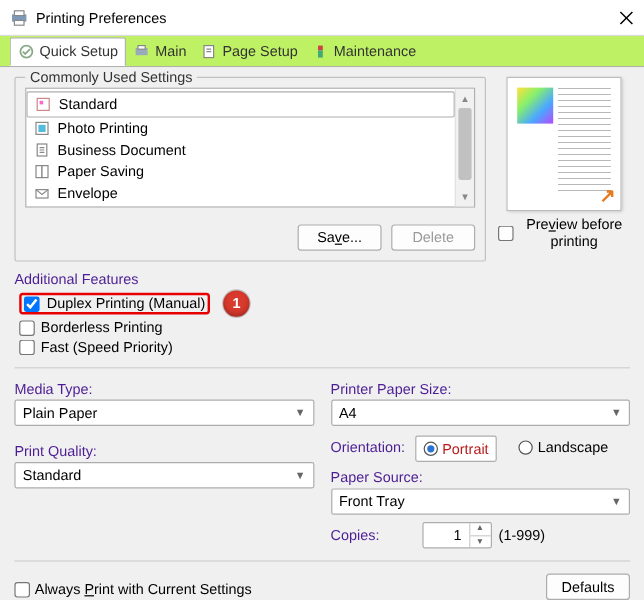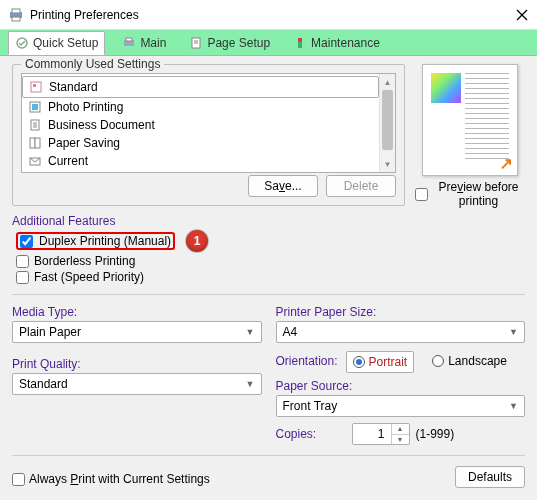"Quick Setup" .tabs { background: #86efac -> #bef264; gap: 11px -> 0 }
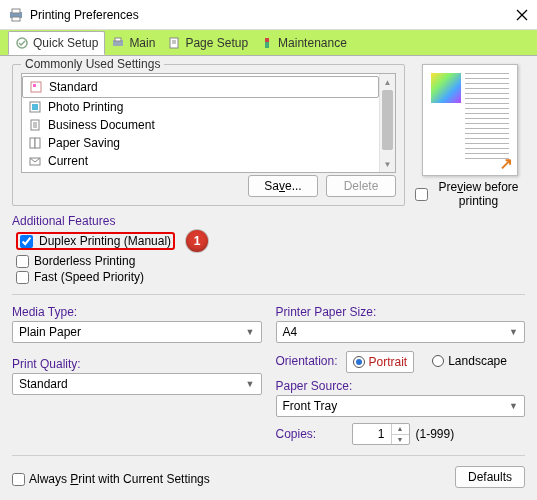"Current" span { text: Current -> Envelope }
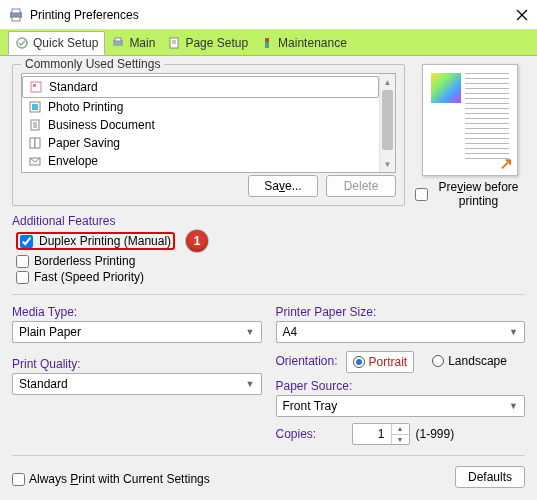"Save..." .btnrow { margin-top: 2px -> 14px }
